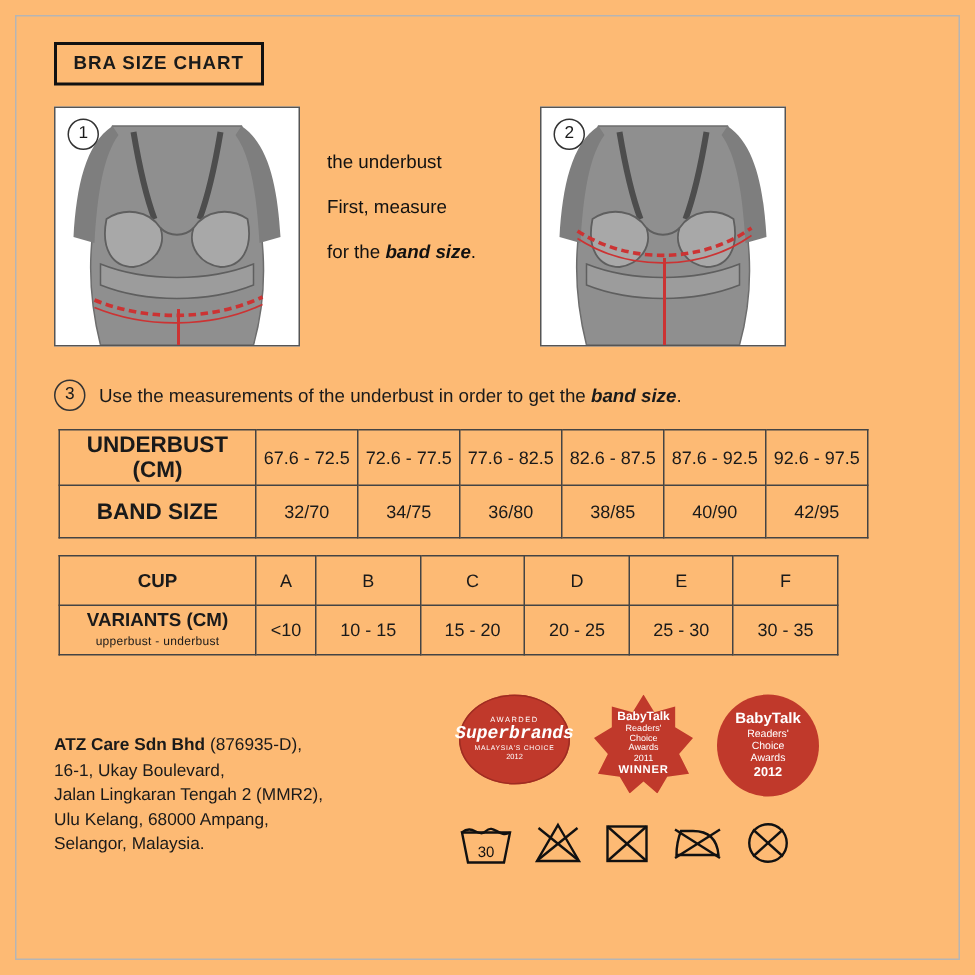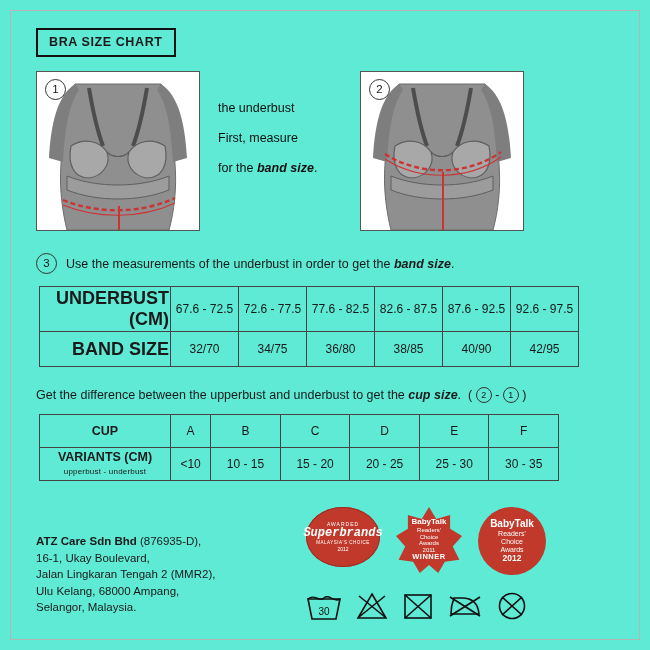"BRA SIZE CHART" .page { background: #5eead4 -> #fdba74 }
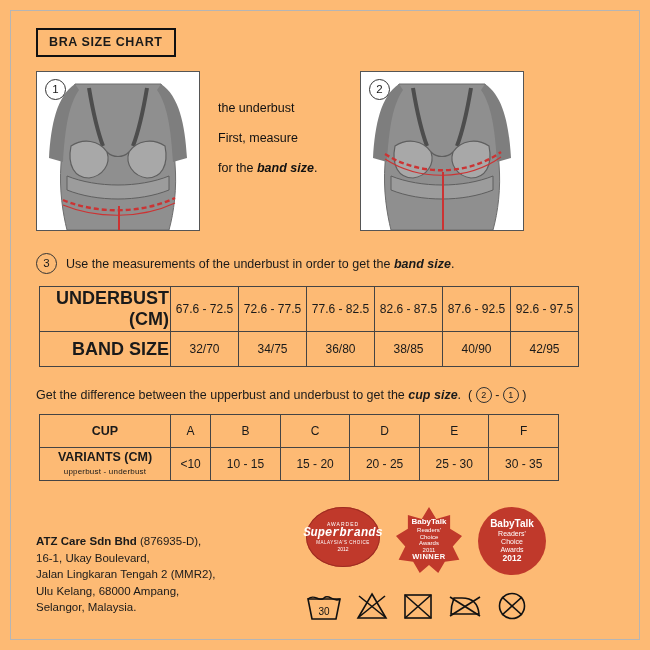"UNDERBUST (CM)" table.chart .rowhead { font-size: 18px -> 15px; text-align: right -> center }
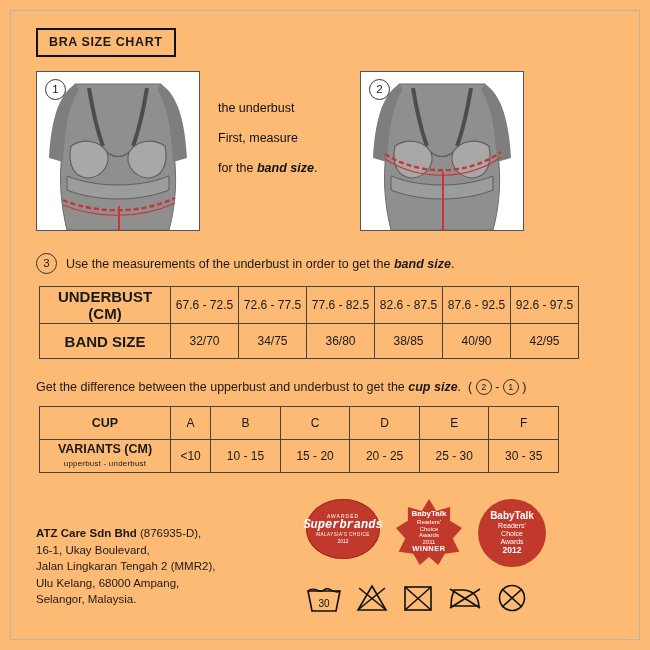"Get the difference between the" div.diff-line { html: <div> <span>Get the difference between the upperbust and underbust to get the </span><i>cup size</i><span>.</span> &nbsp;<span>(</span> <span>2</span> <span>-</span> <span>1</span> <span>)</span> </div> -> none }
